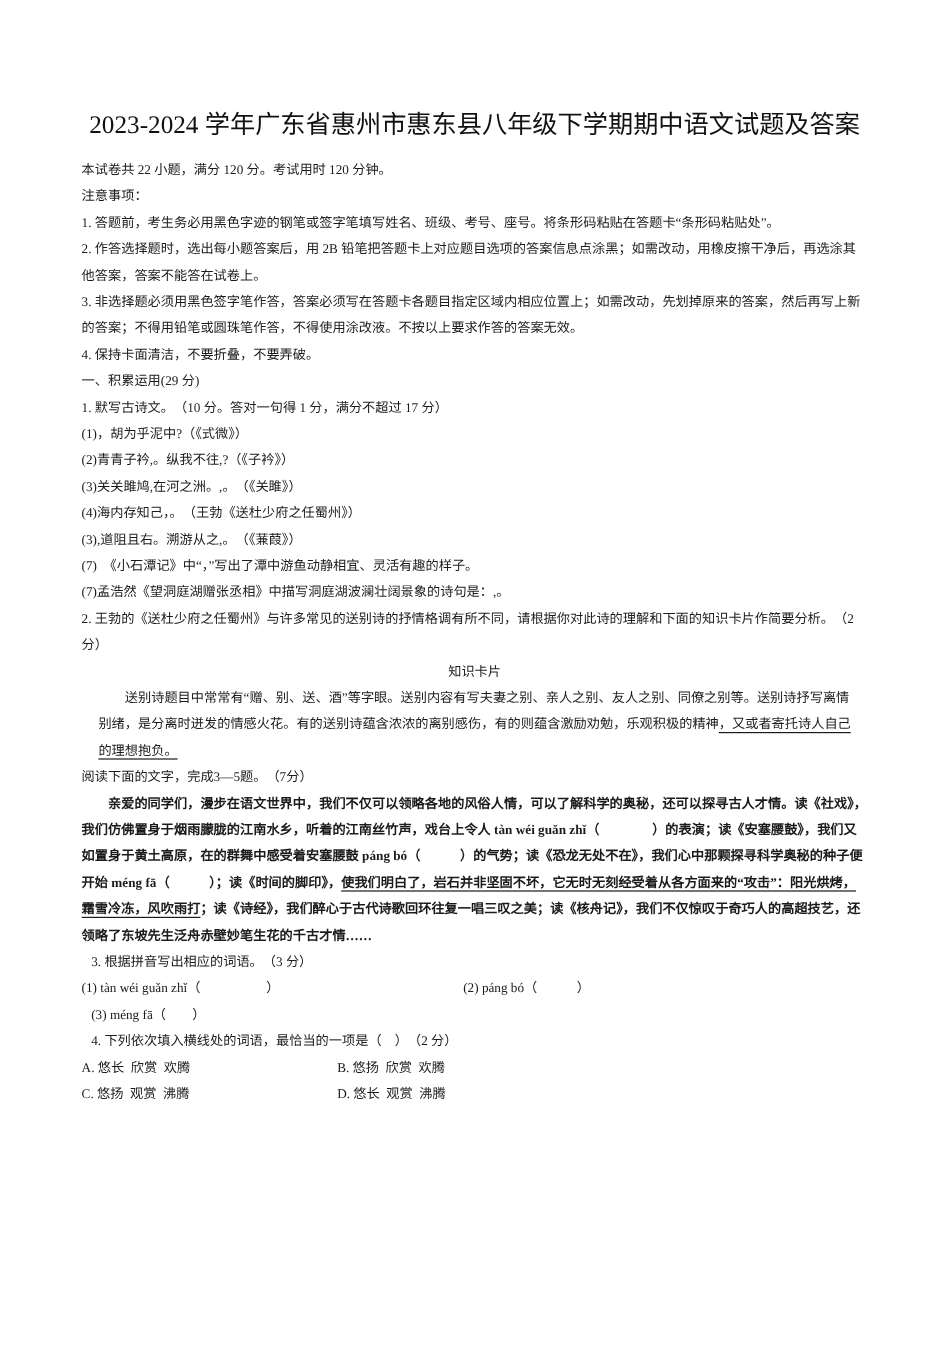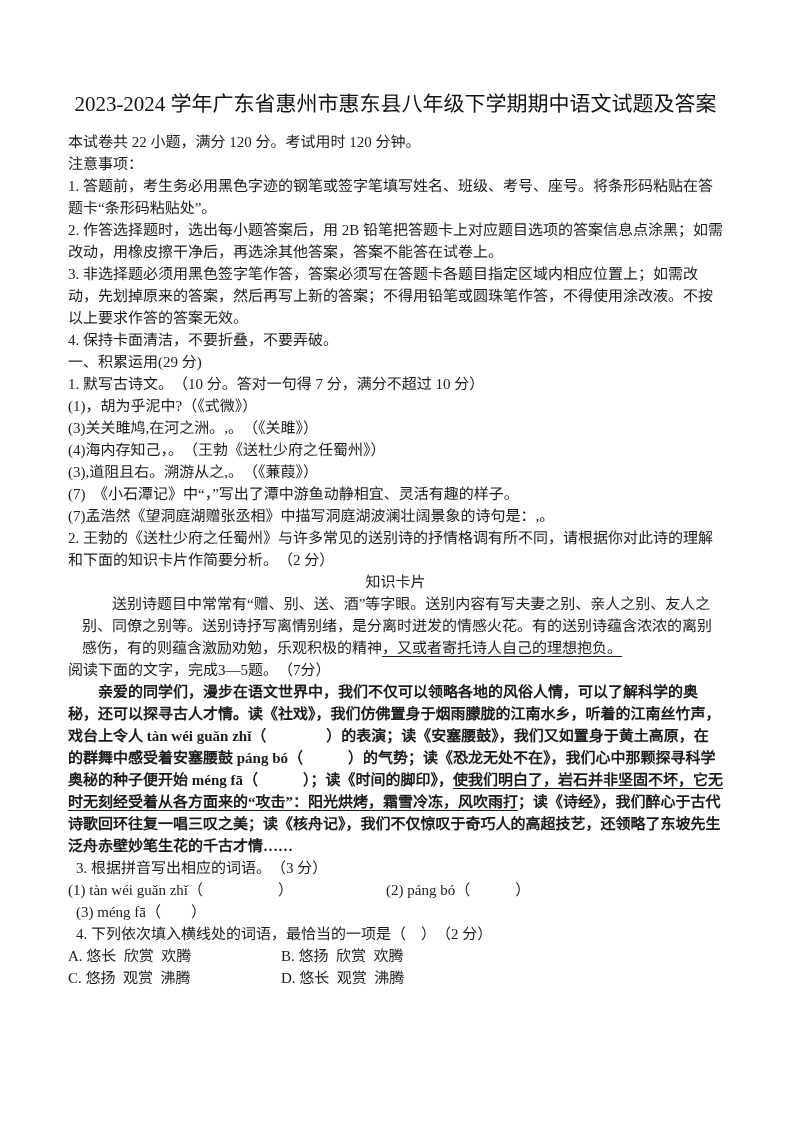"本试卷共 22 小题，满分 120 分。考试用时" p, .line { font-size: 15px -> 11px }
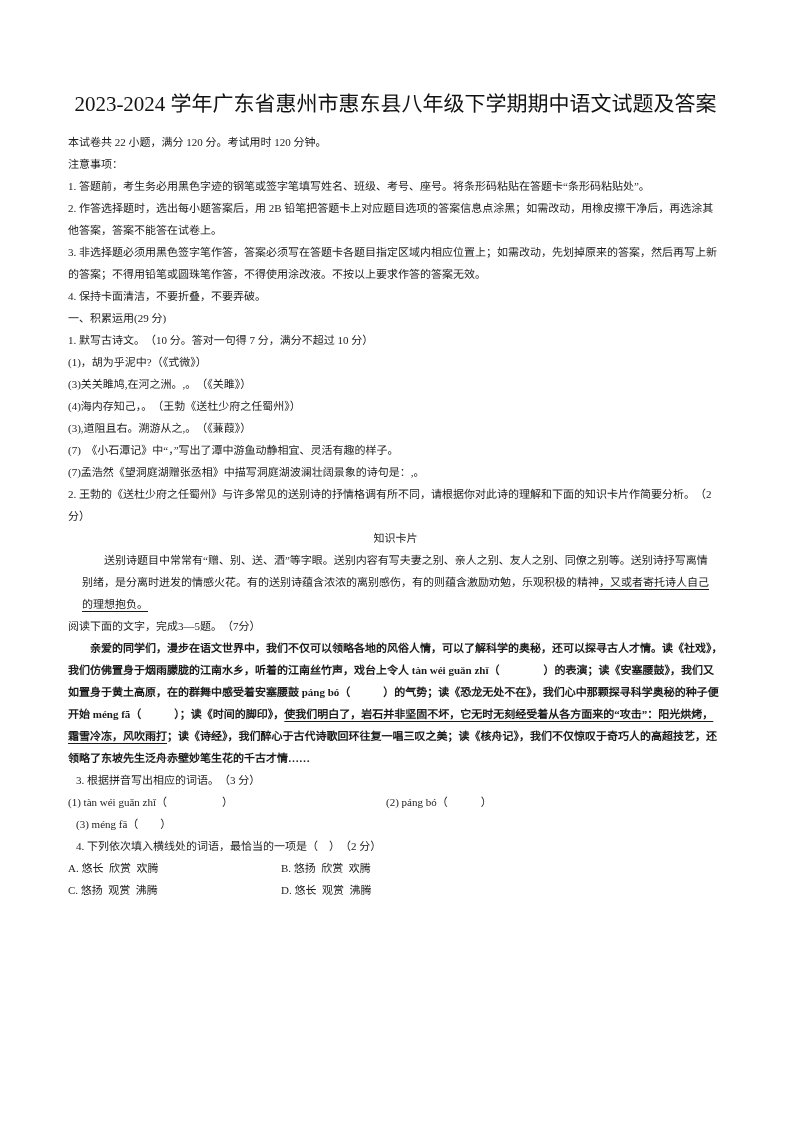"1. 默写古诗文。 （10 分。答对一句得 7" p { text: 7 分，满分不超过 10 -> 1 分，满分不超过 17 }
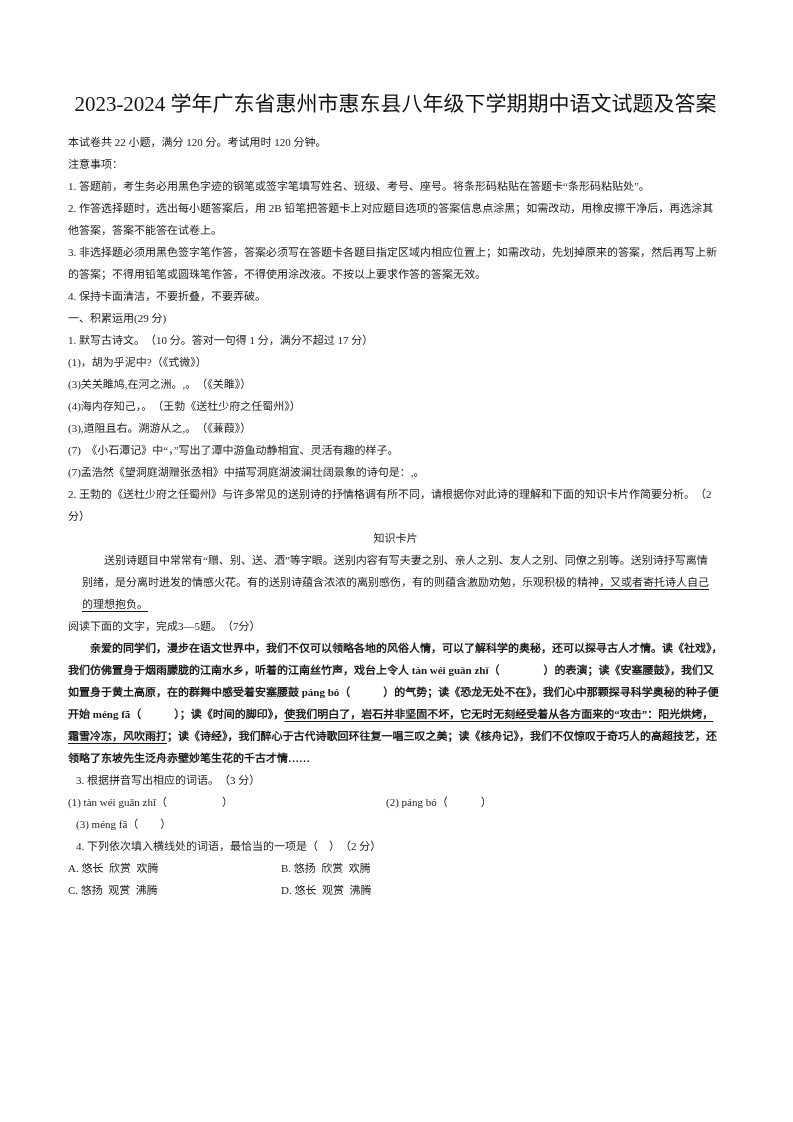"(2)青青子衿,。纵我不往,?（《子衿》）" p { html: none -> <p>(2)青青子衿,。纵我不往,?（《子衿》）</p> }
